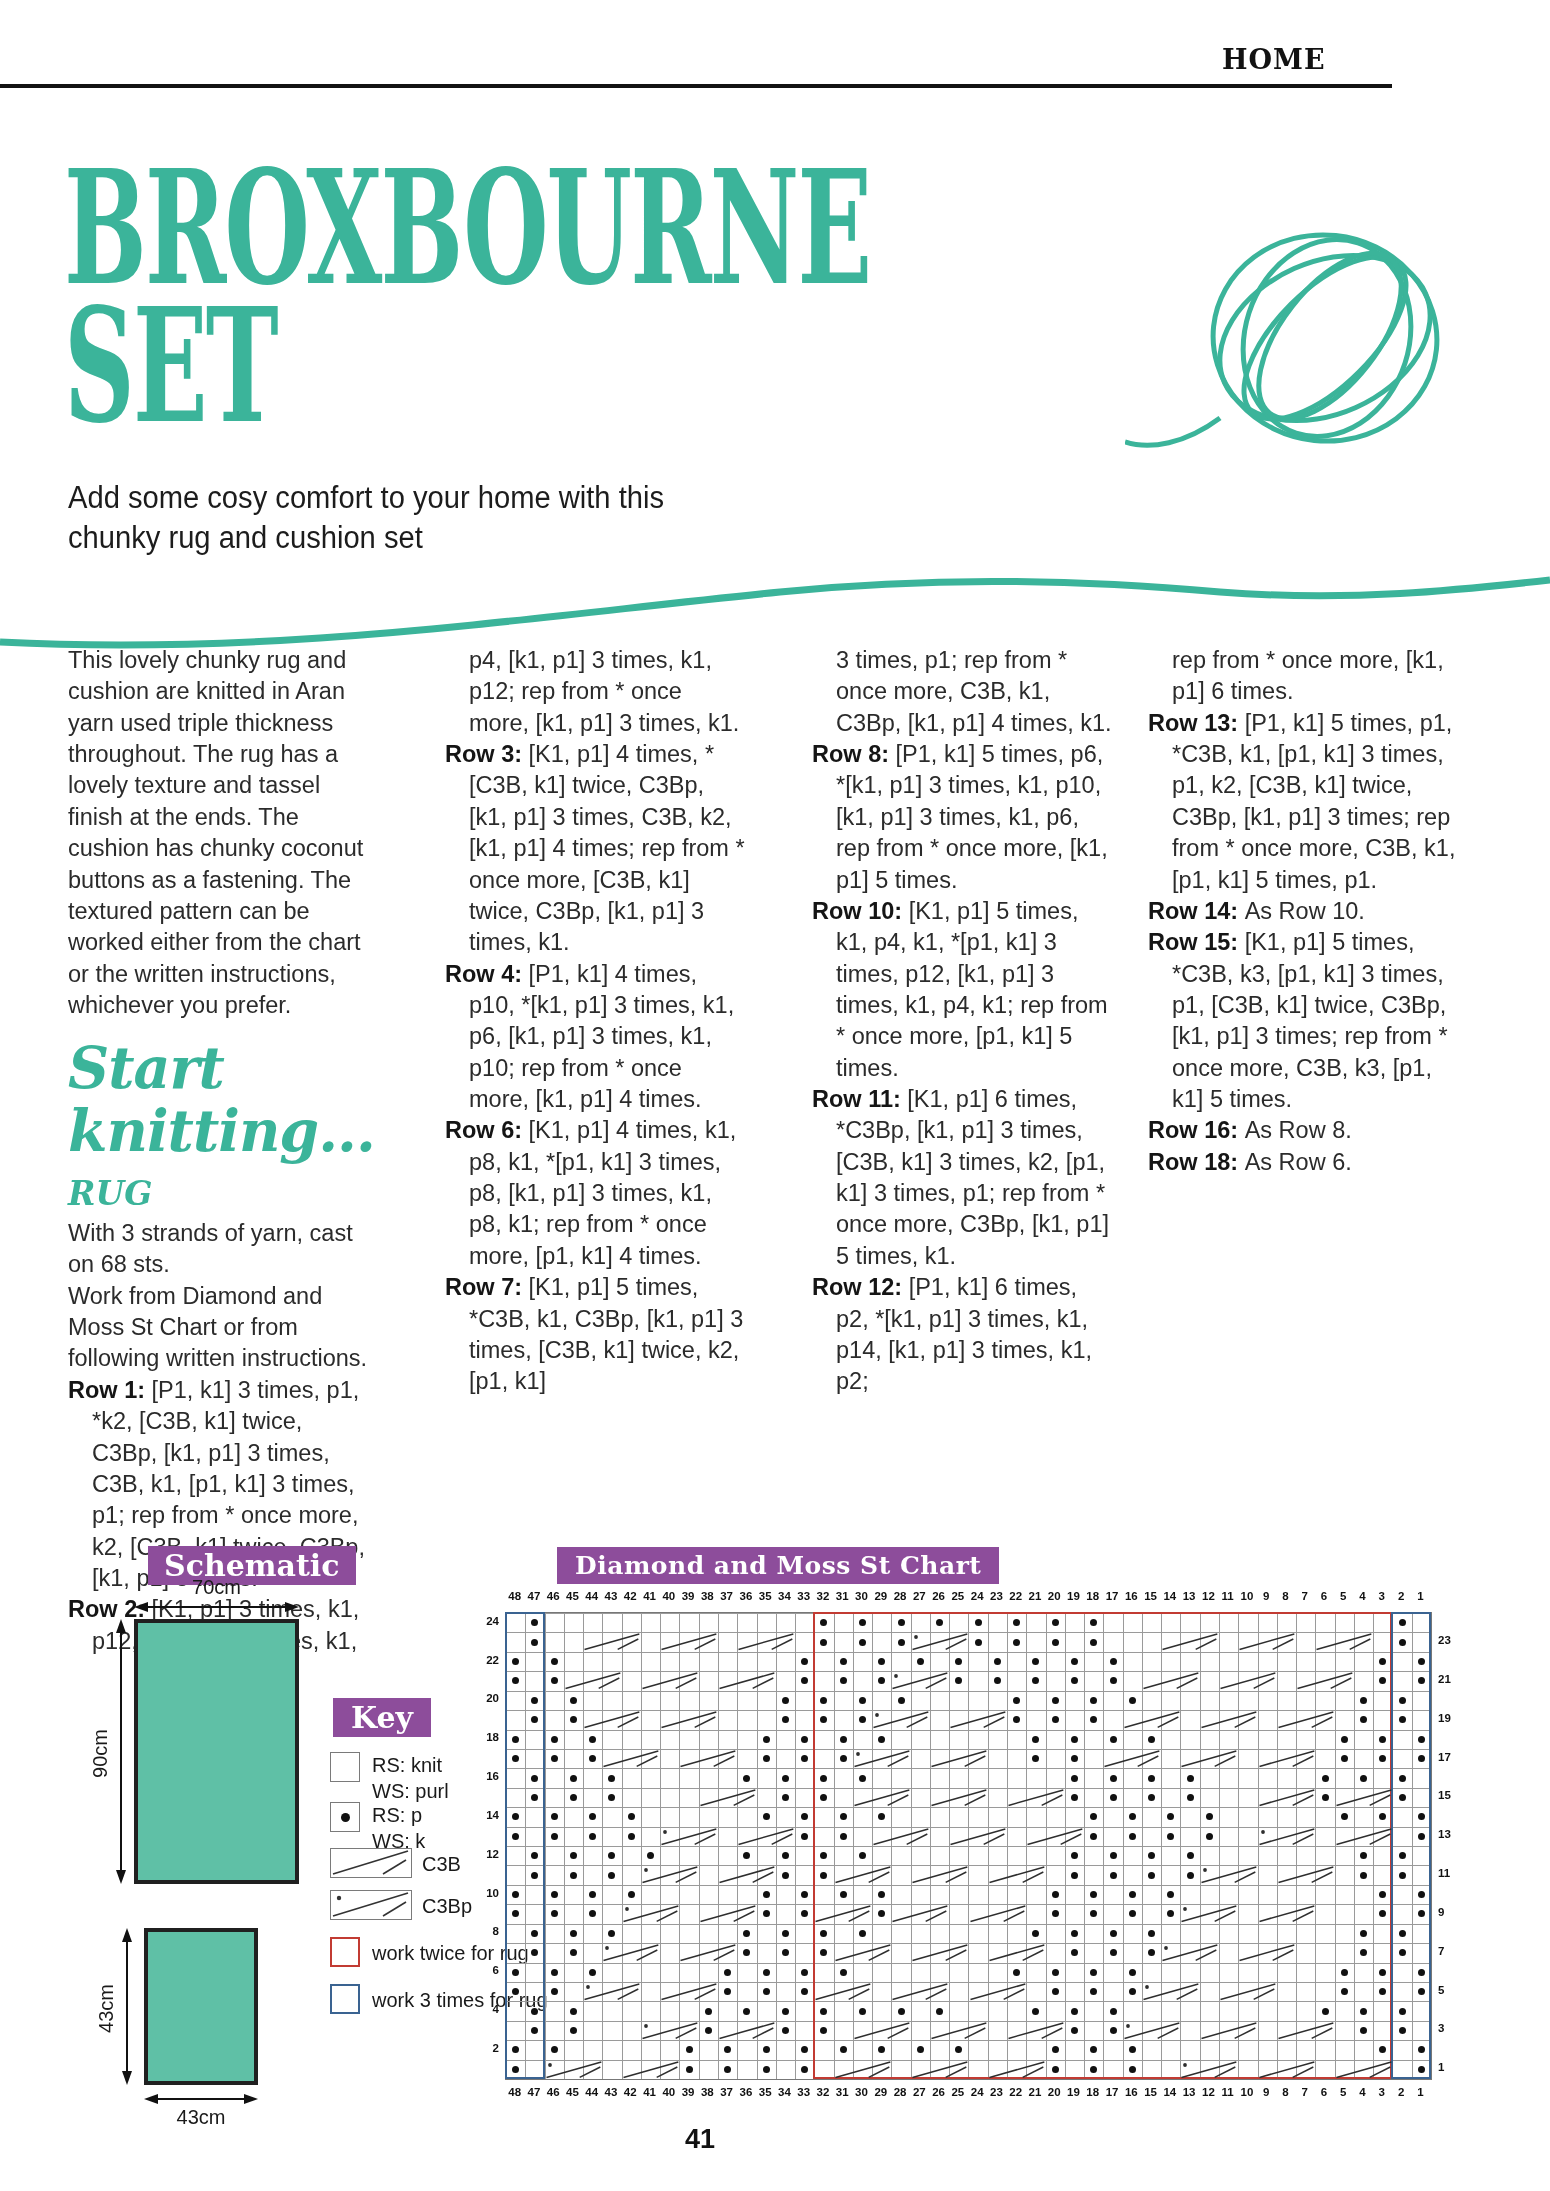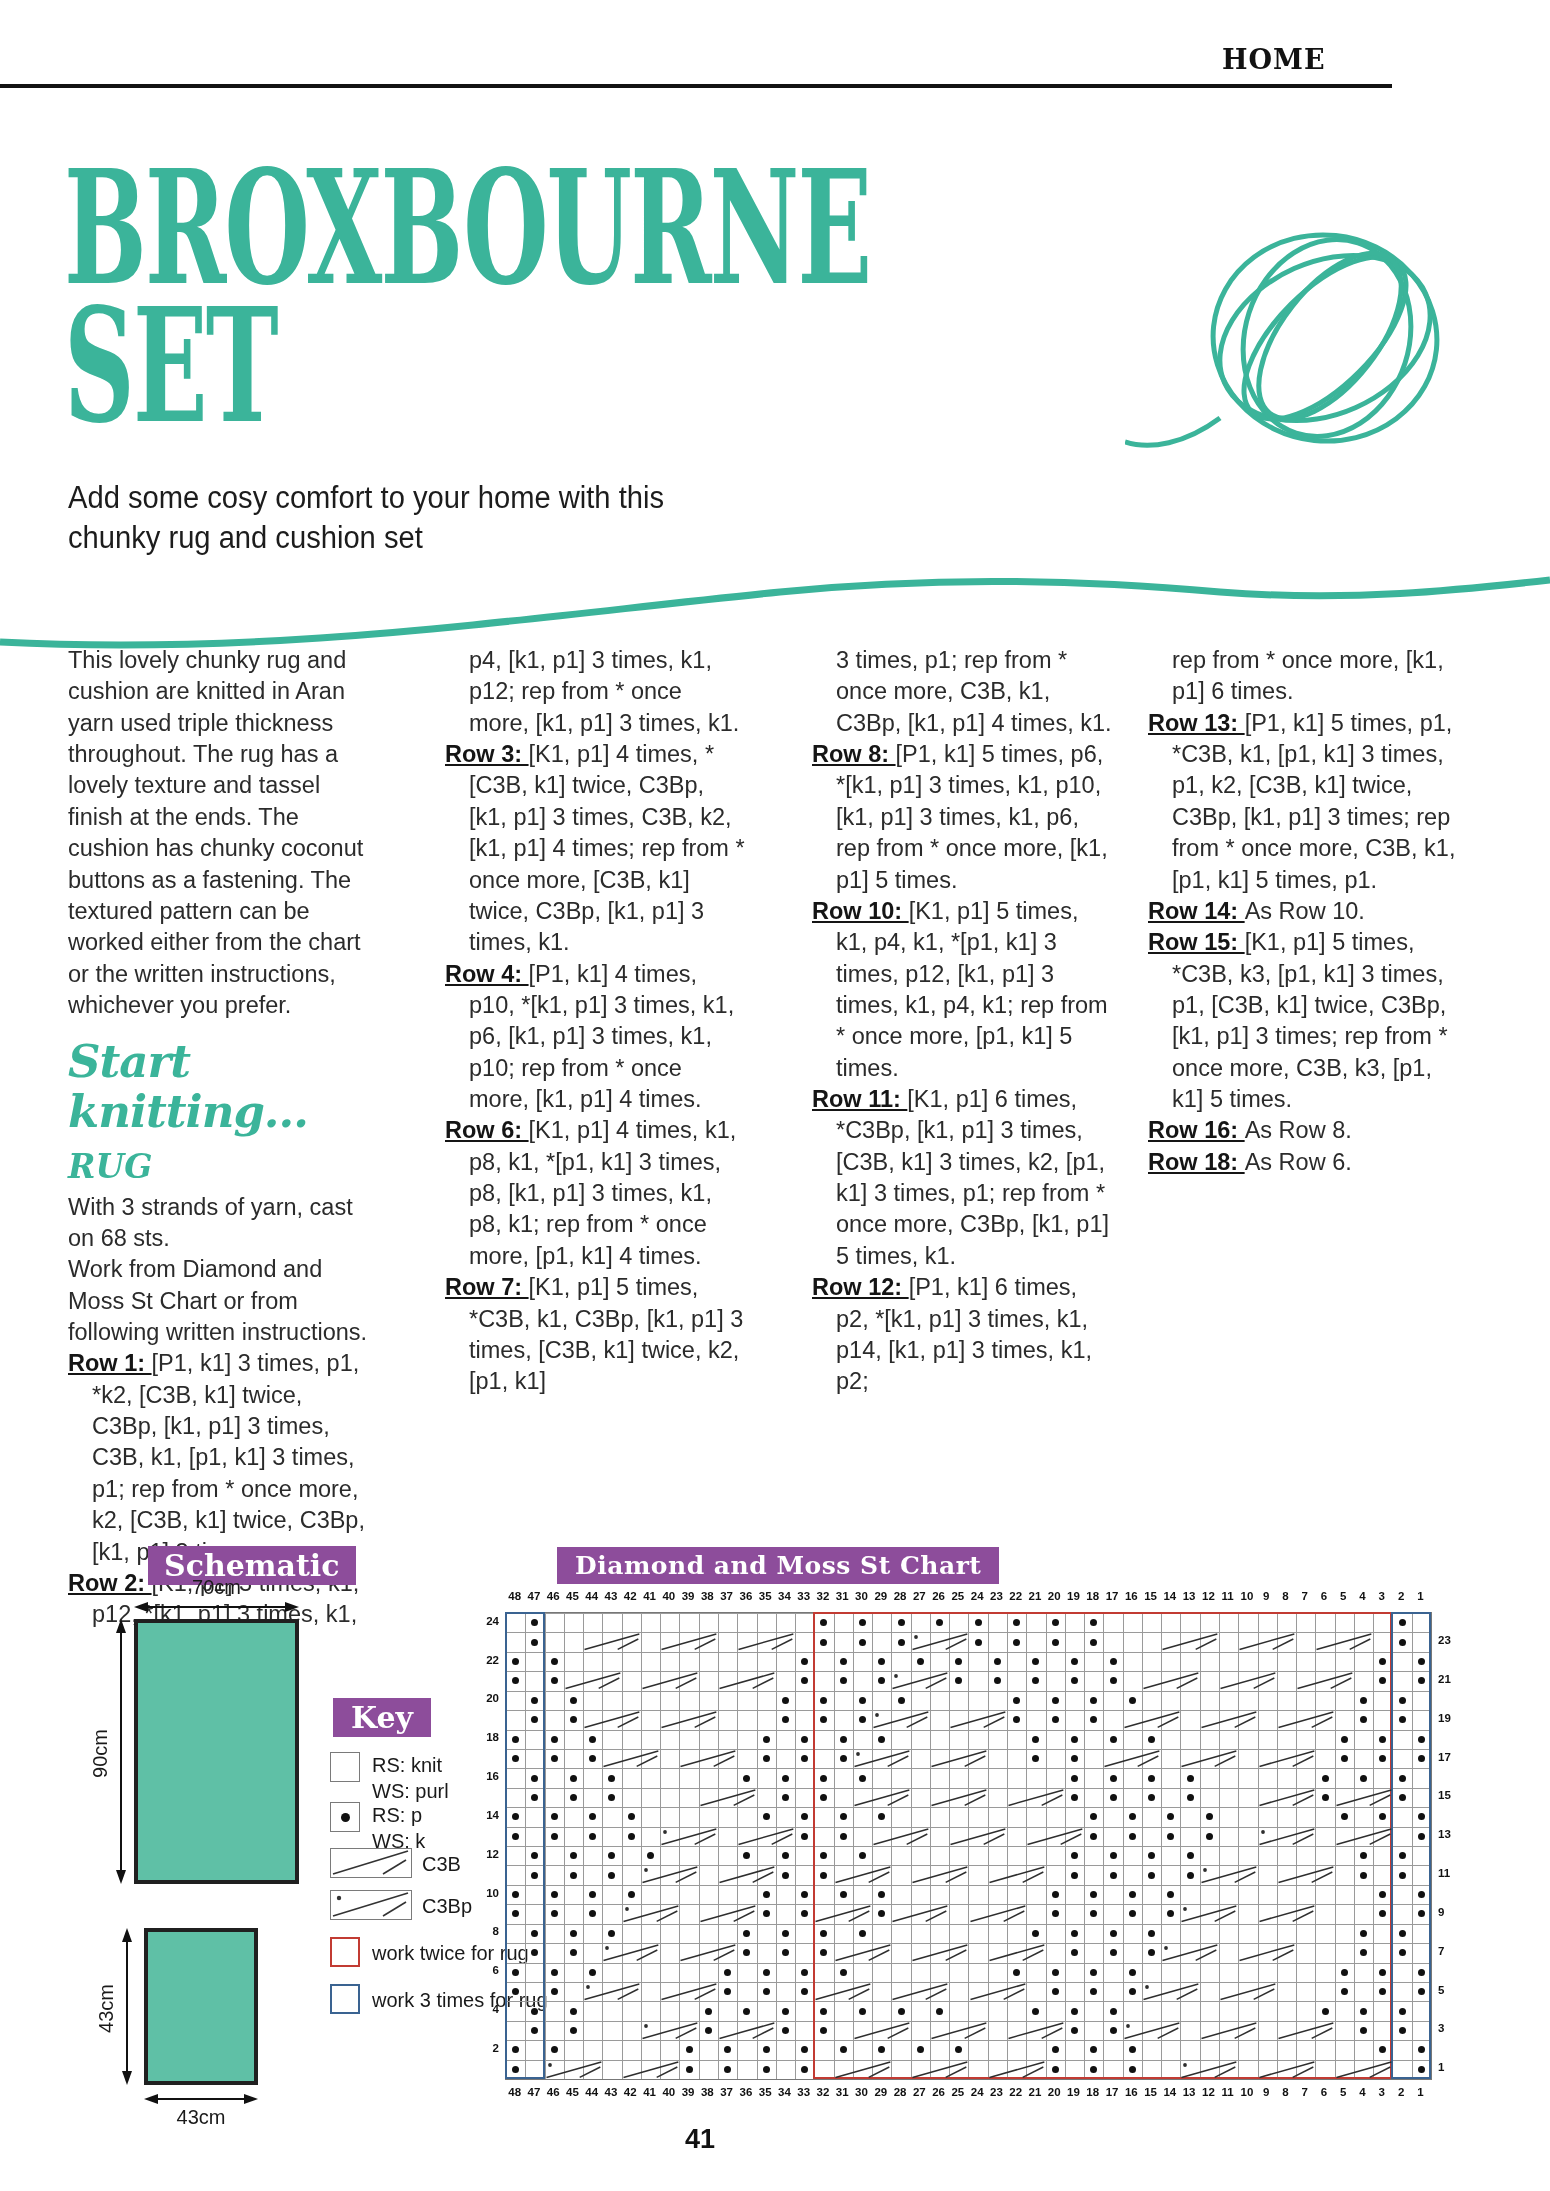"Row 13:" .col strong { text-decoration: underline -> none }
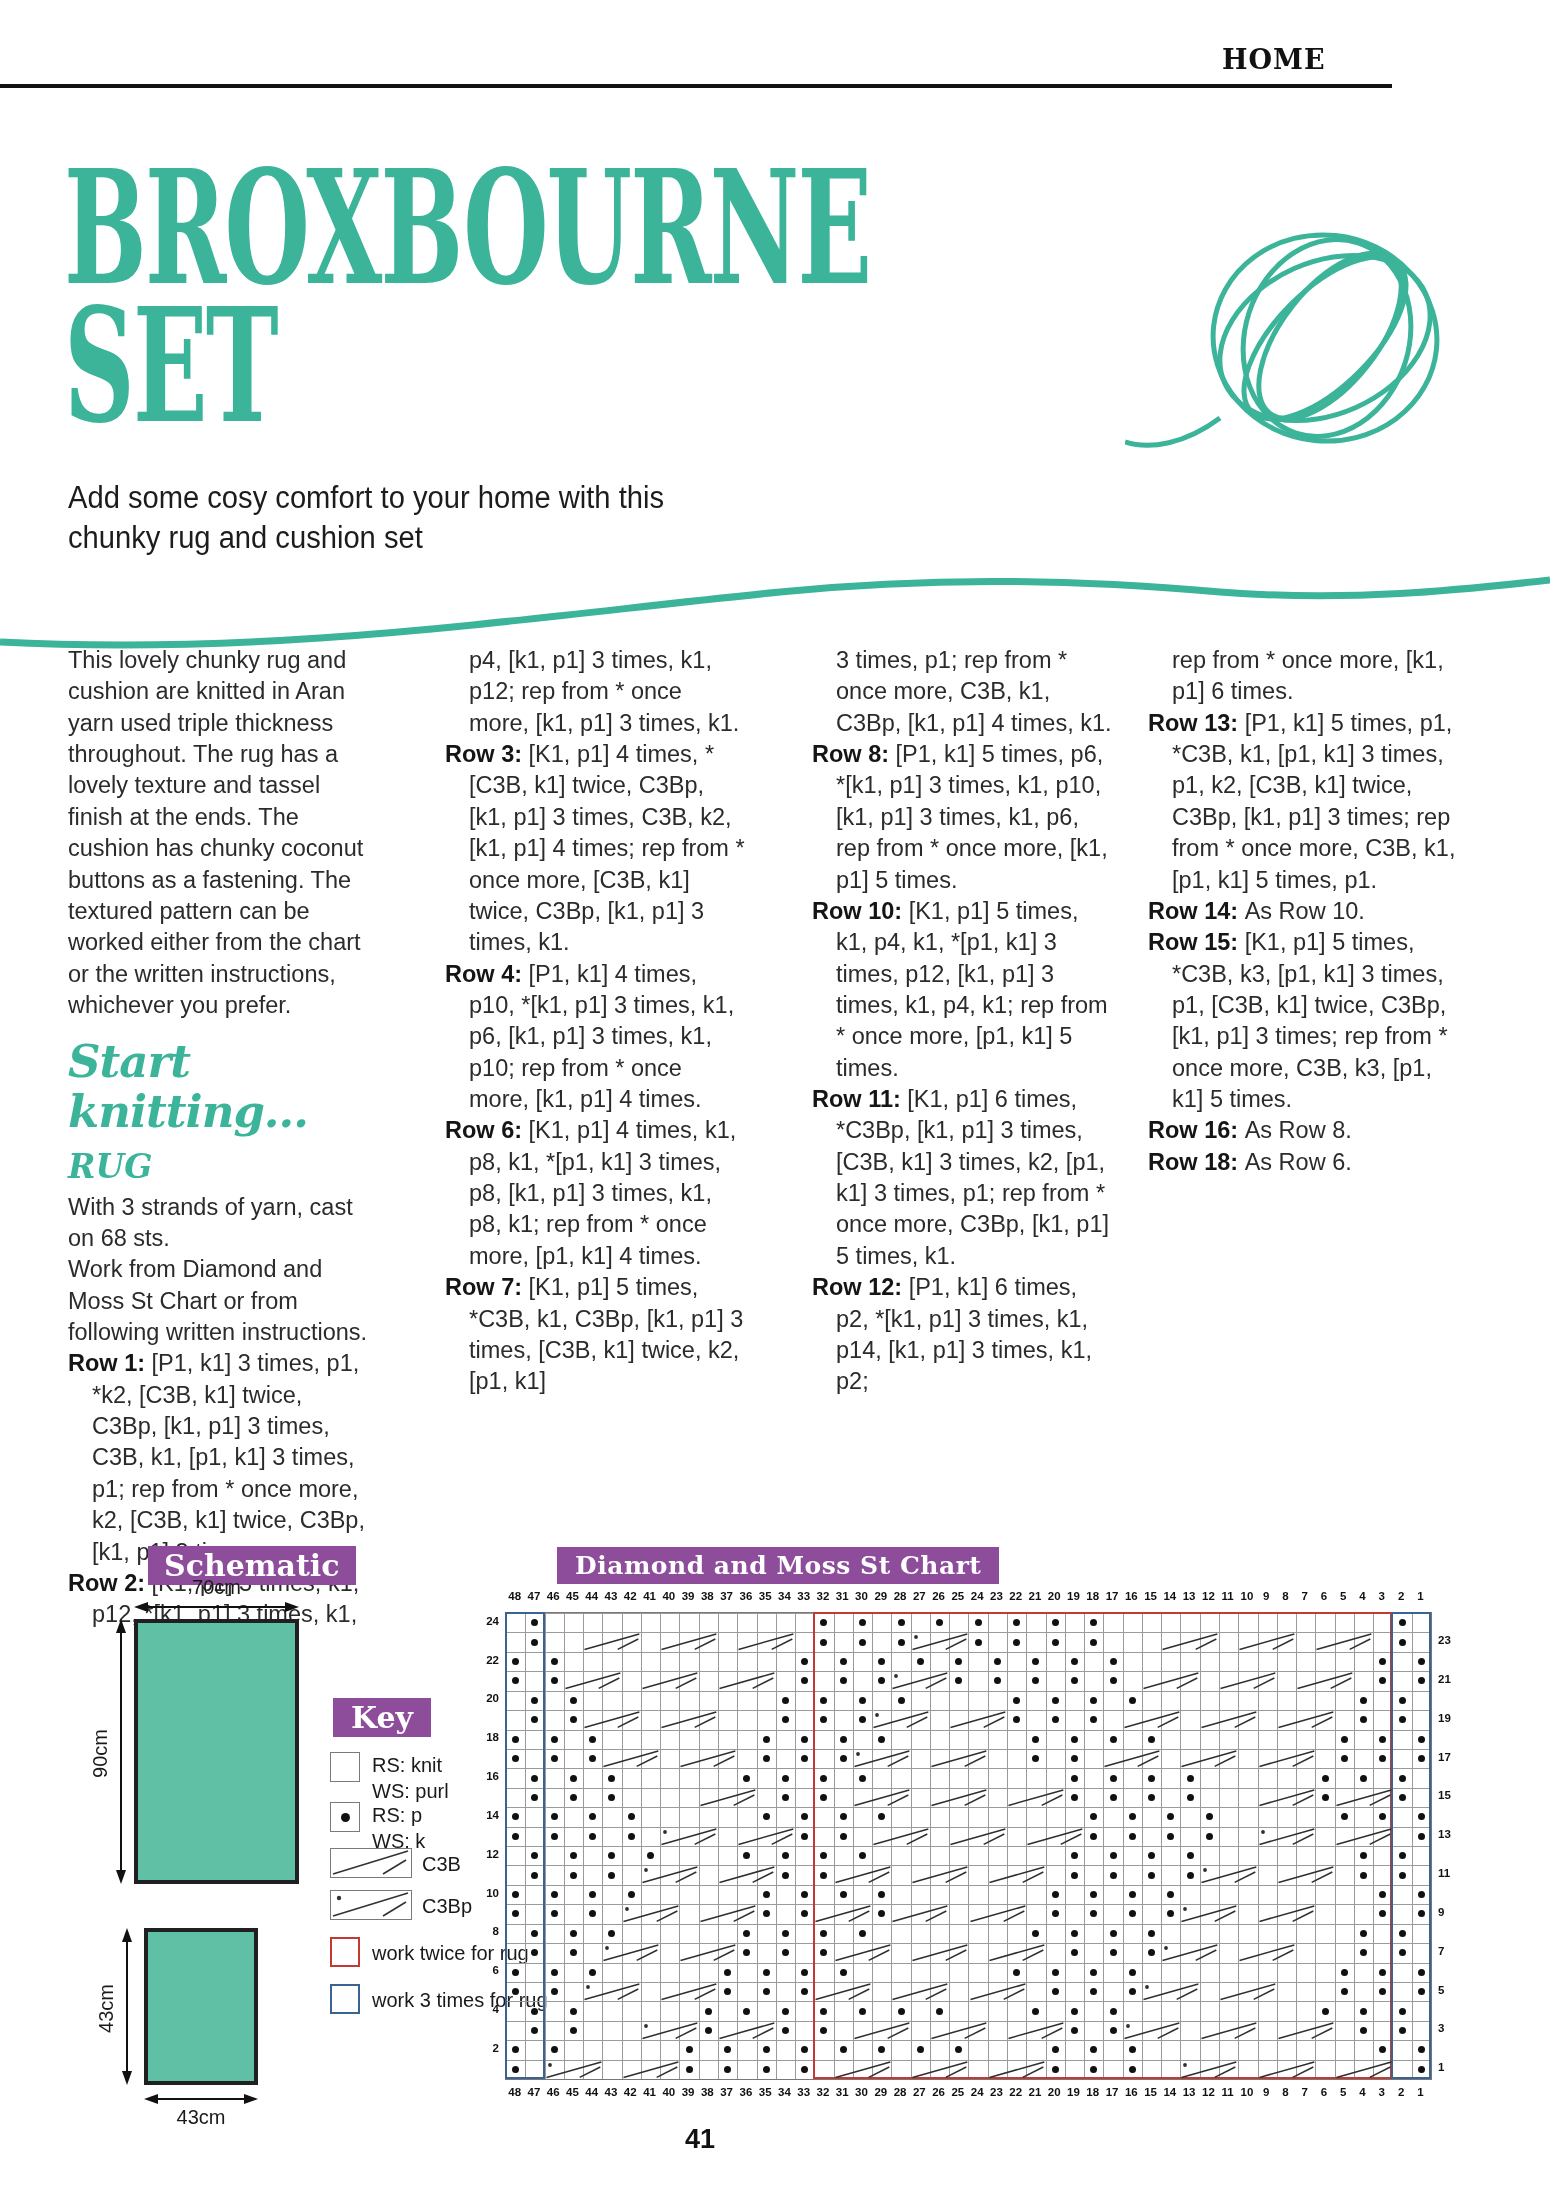"Start knitting..." .kh1 { font-size: 45px -> 57px }
